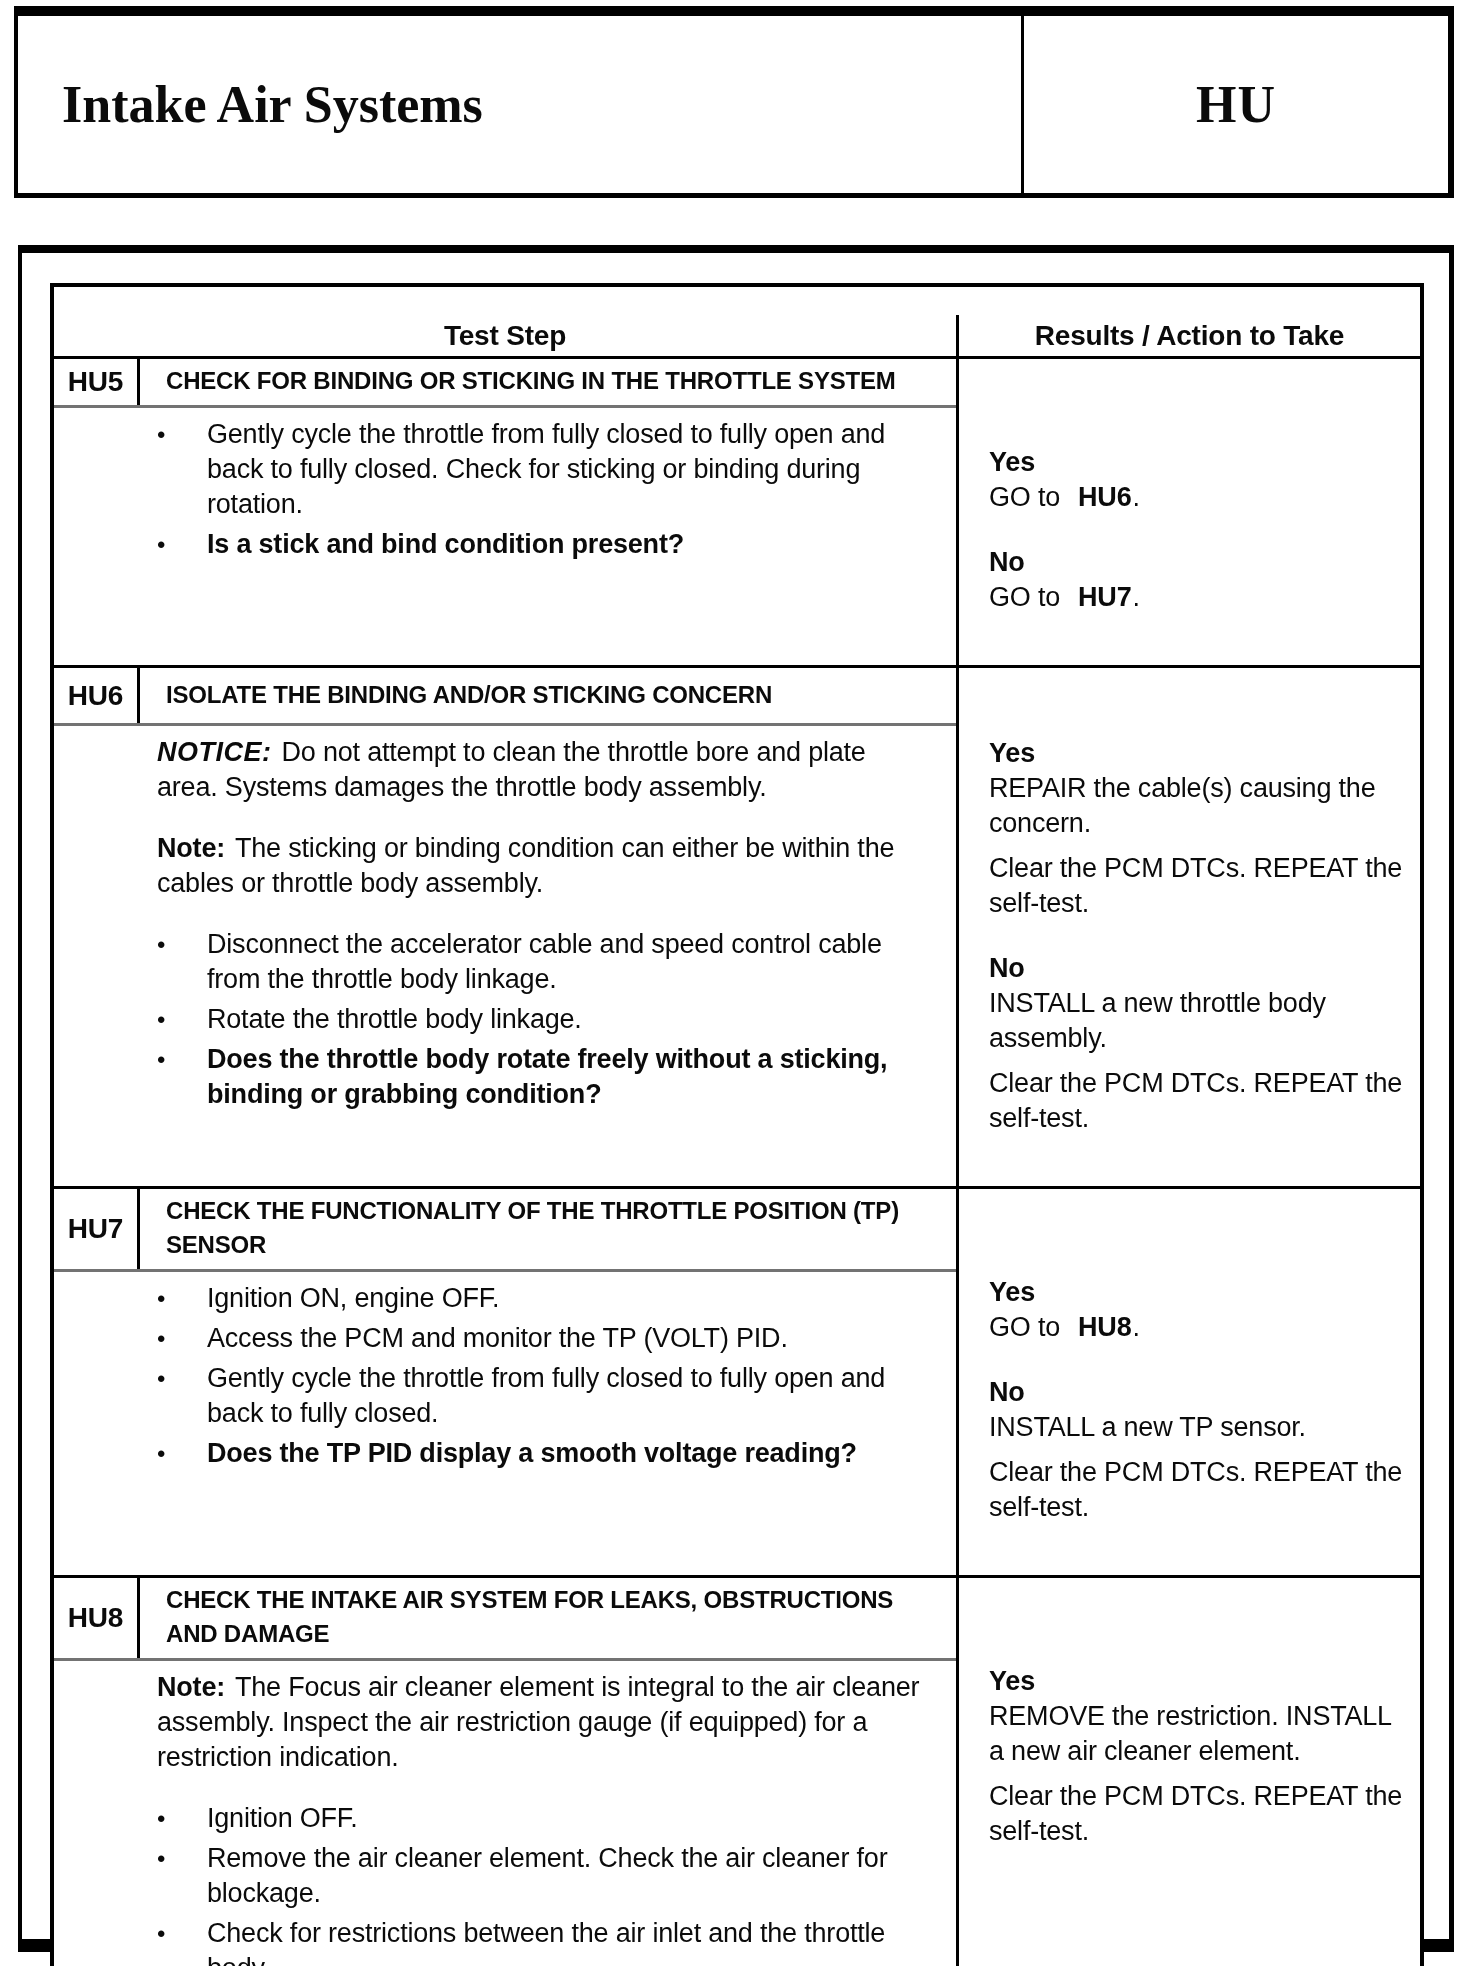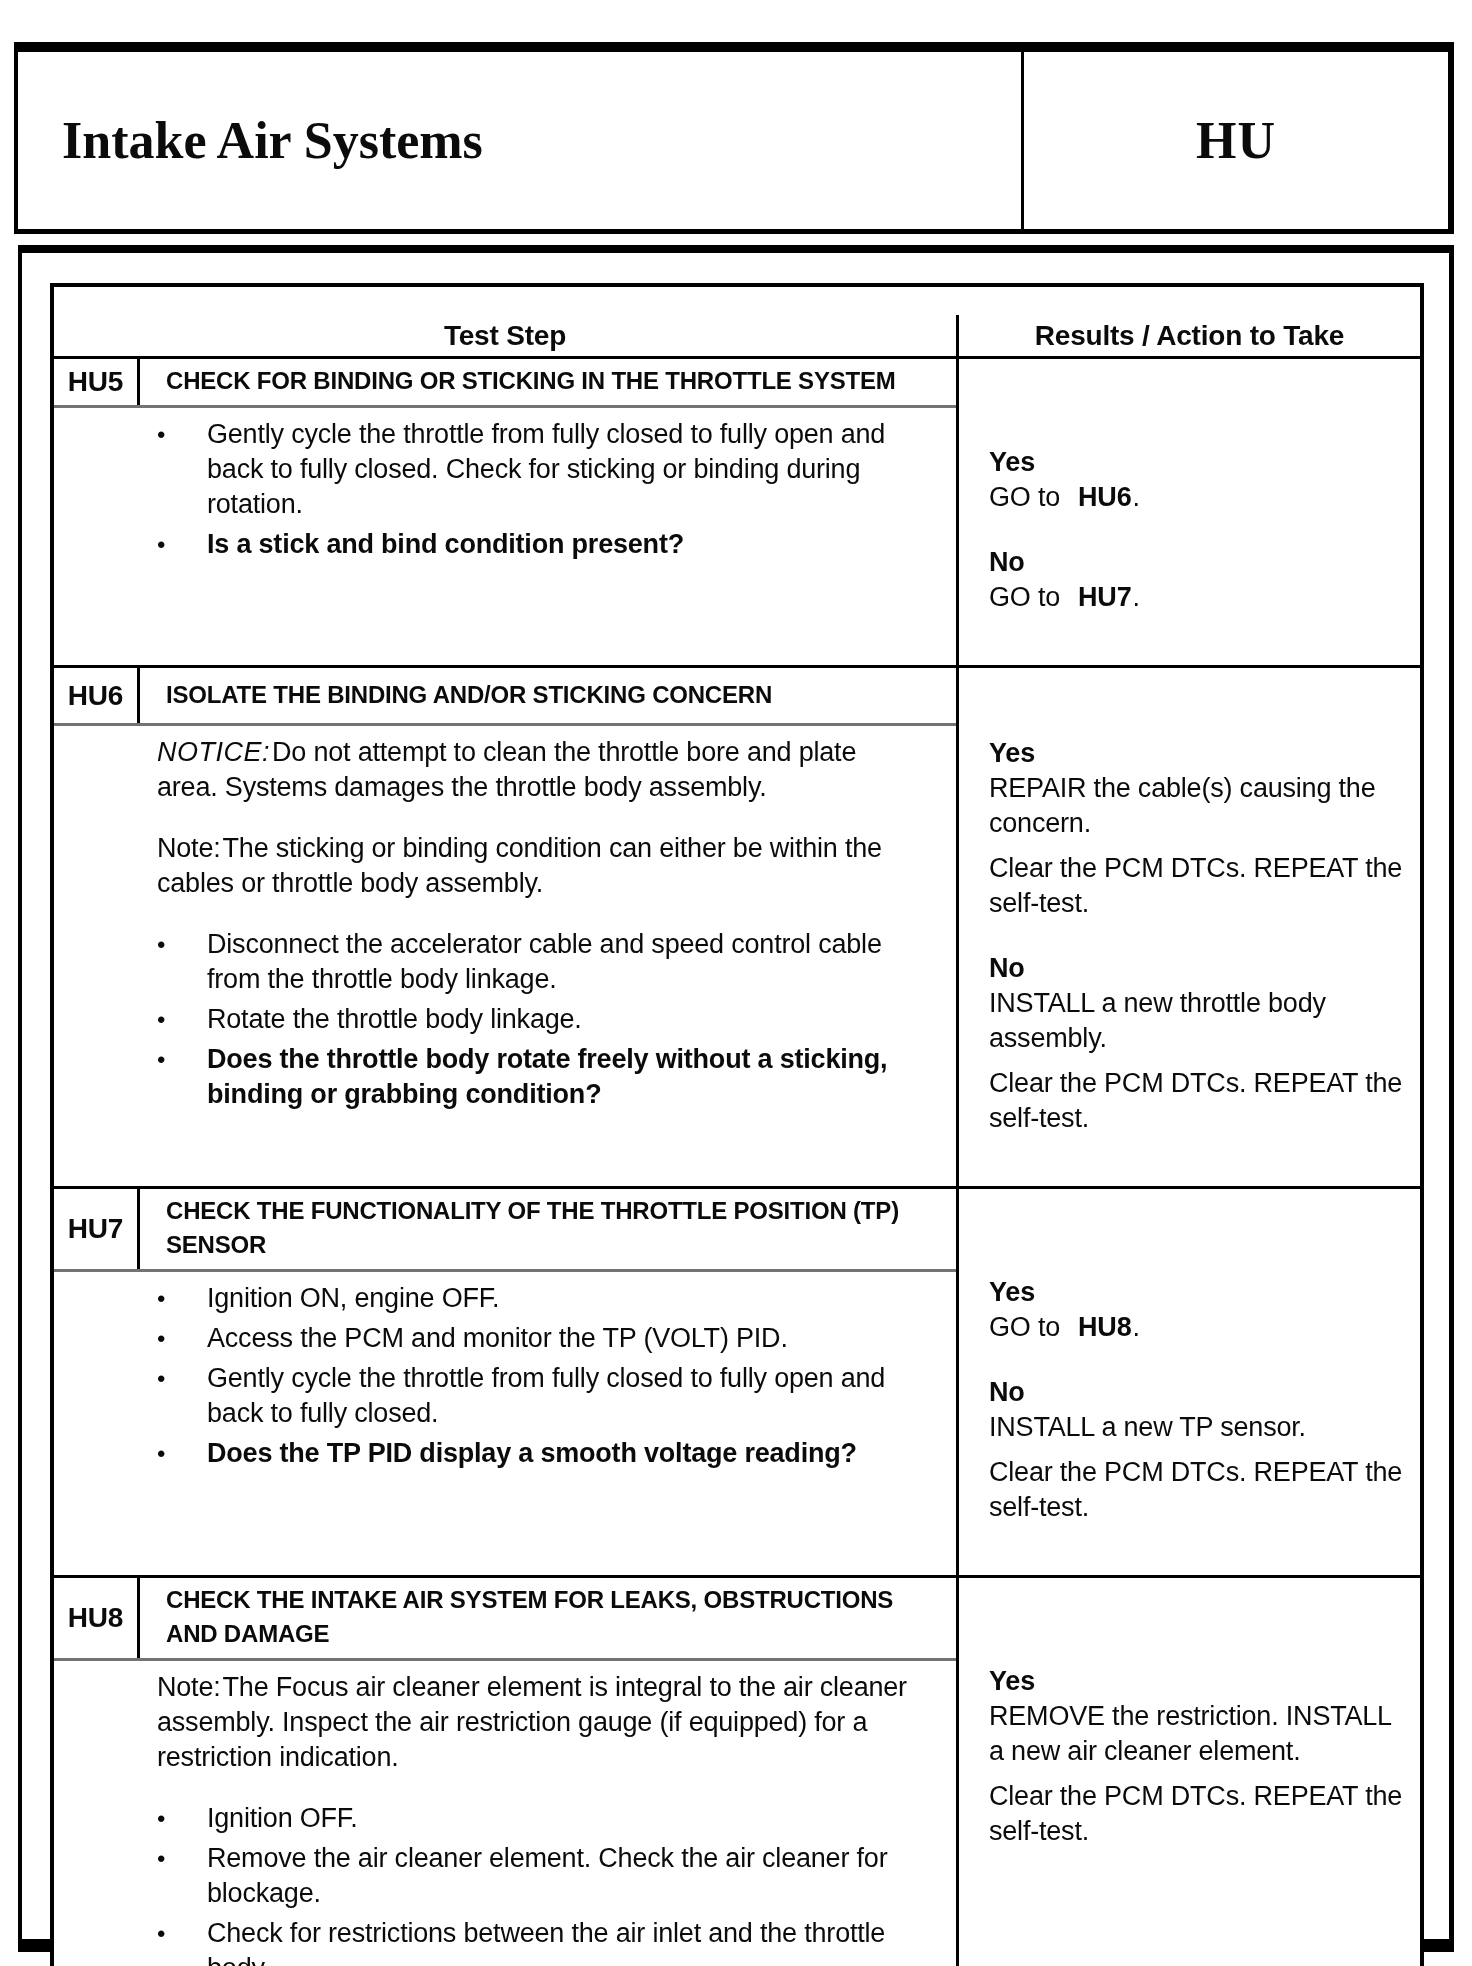"Intake Air Systems" .header-box { margin-top: 36px -> none }
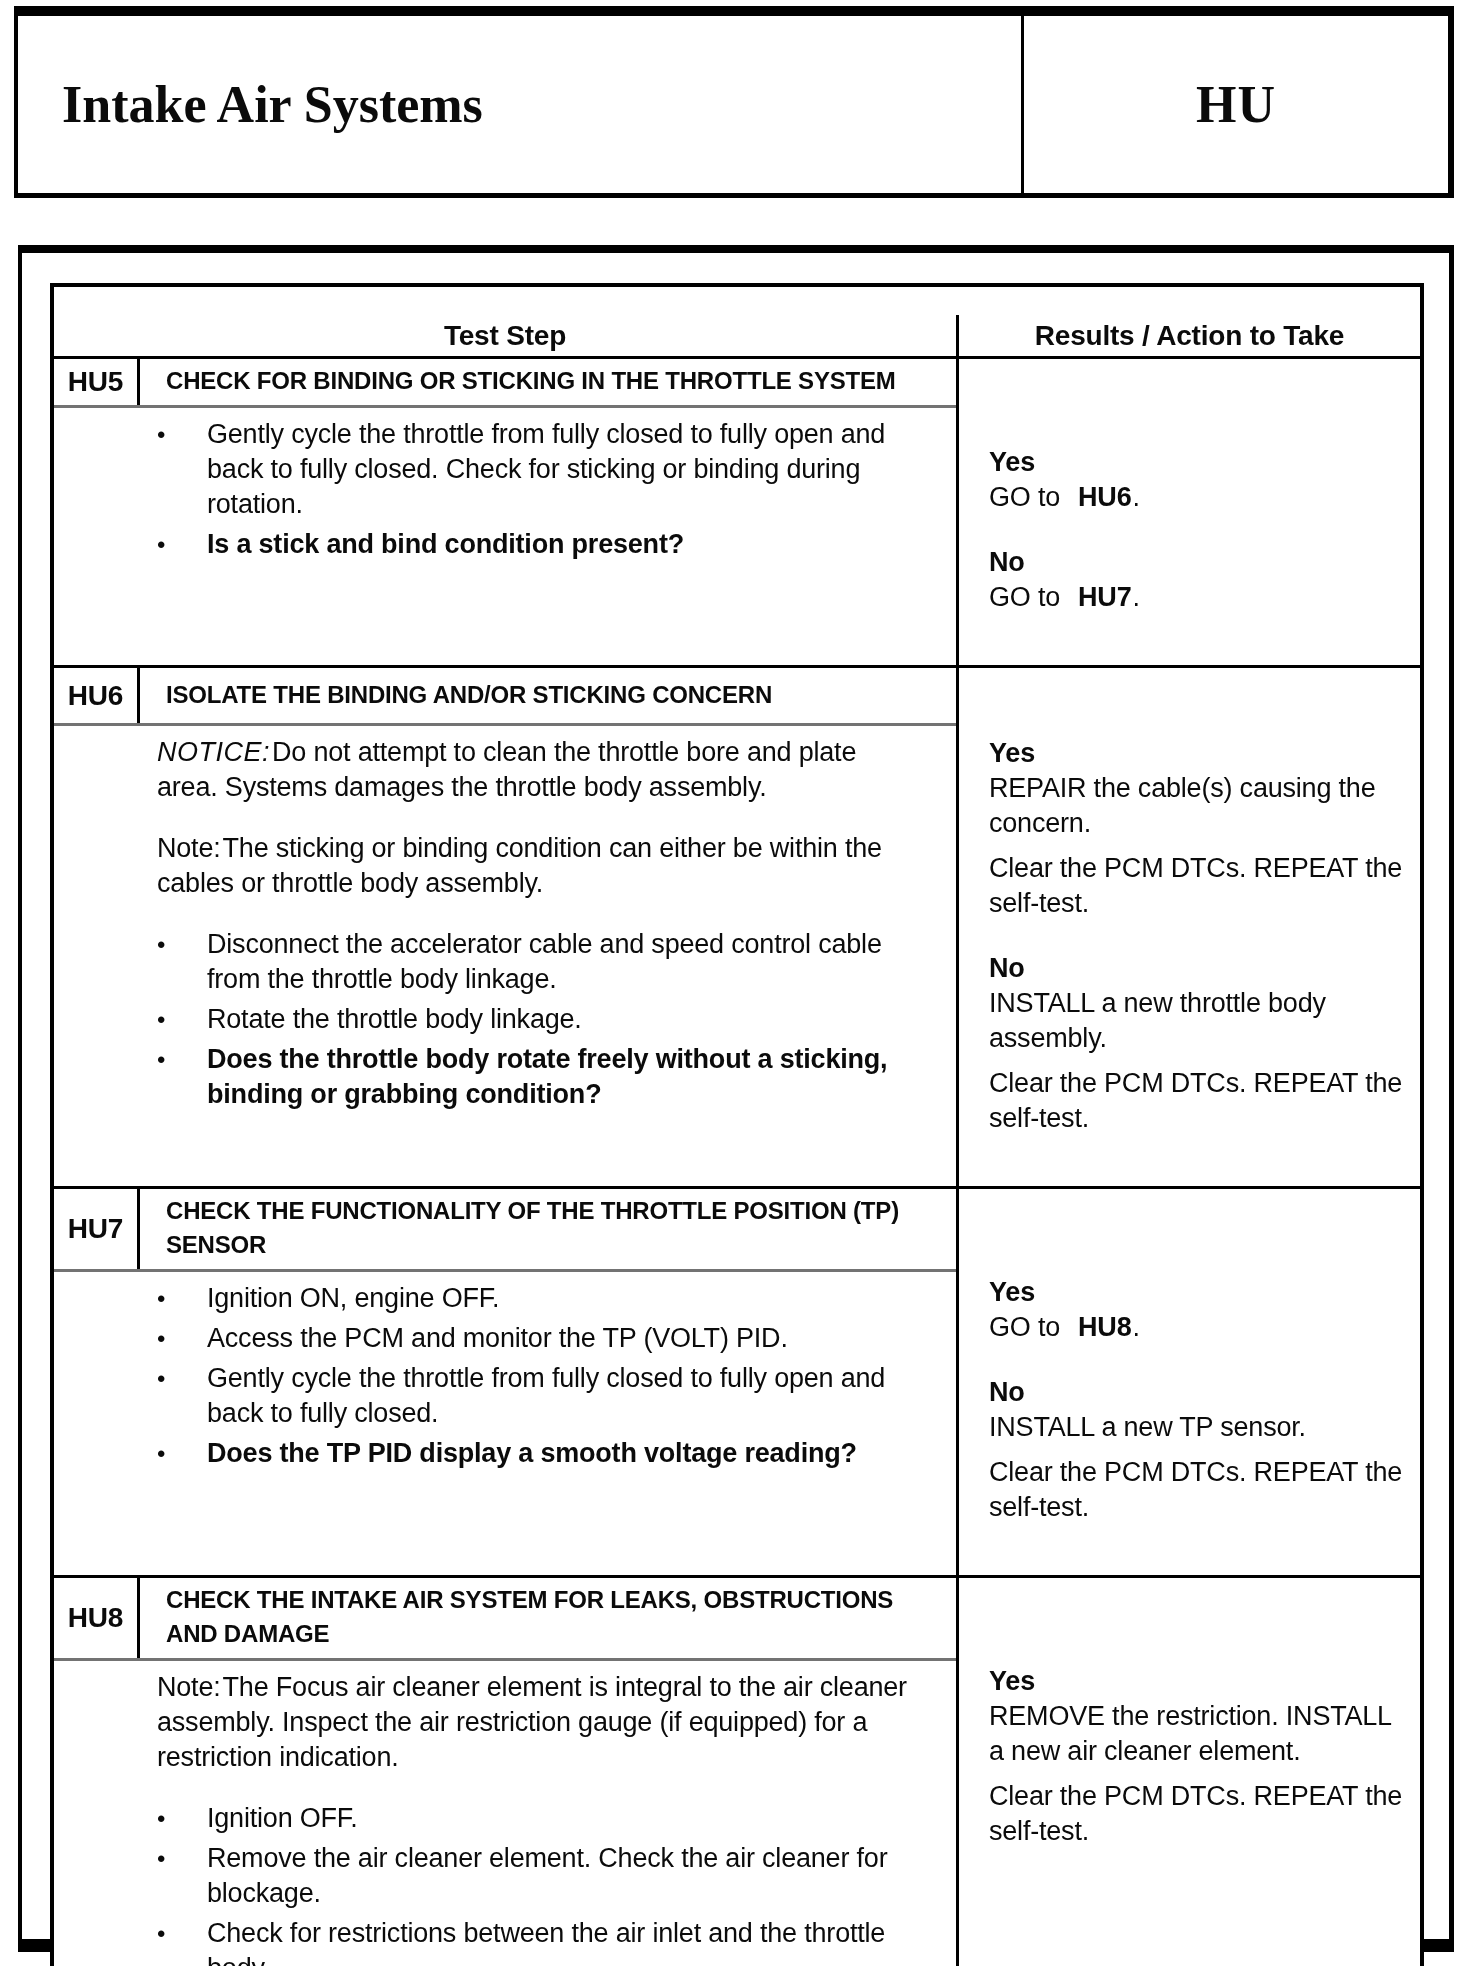"NOTICE:" .plabel { font-weight: normal -> bold; margin-right: 2px -> 10px }
